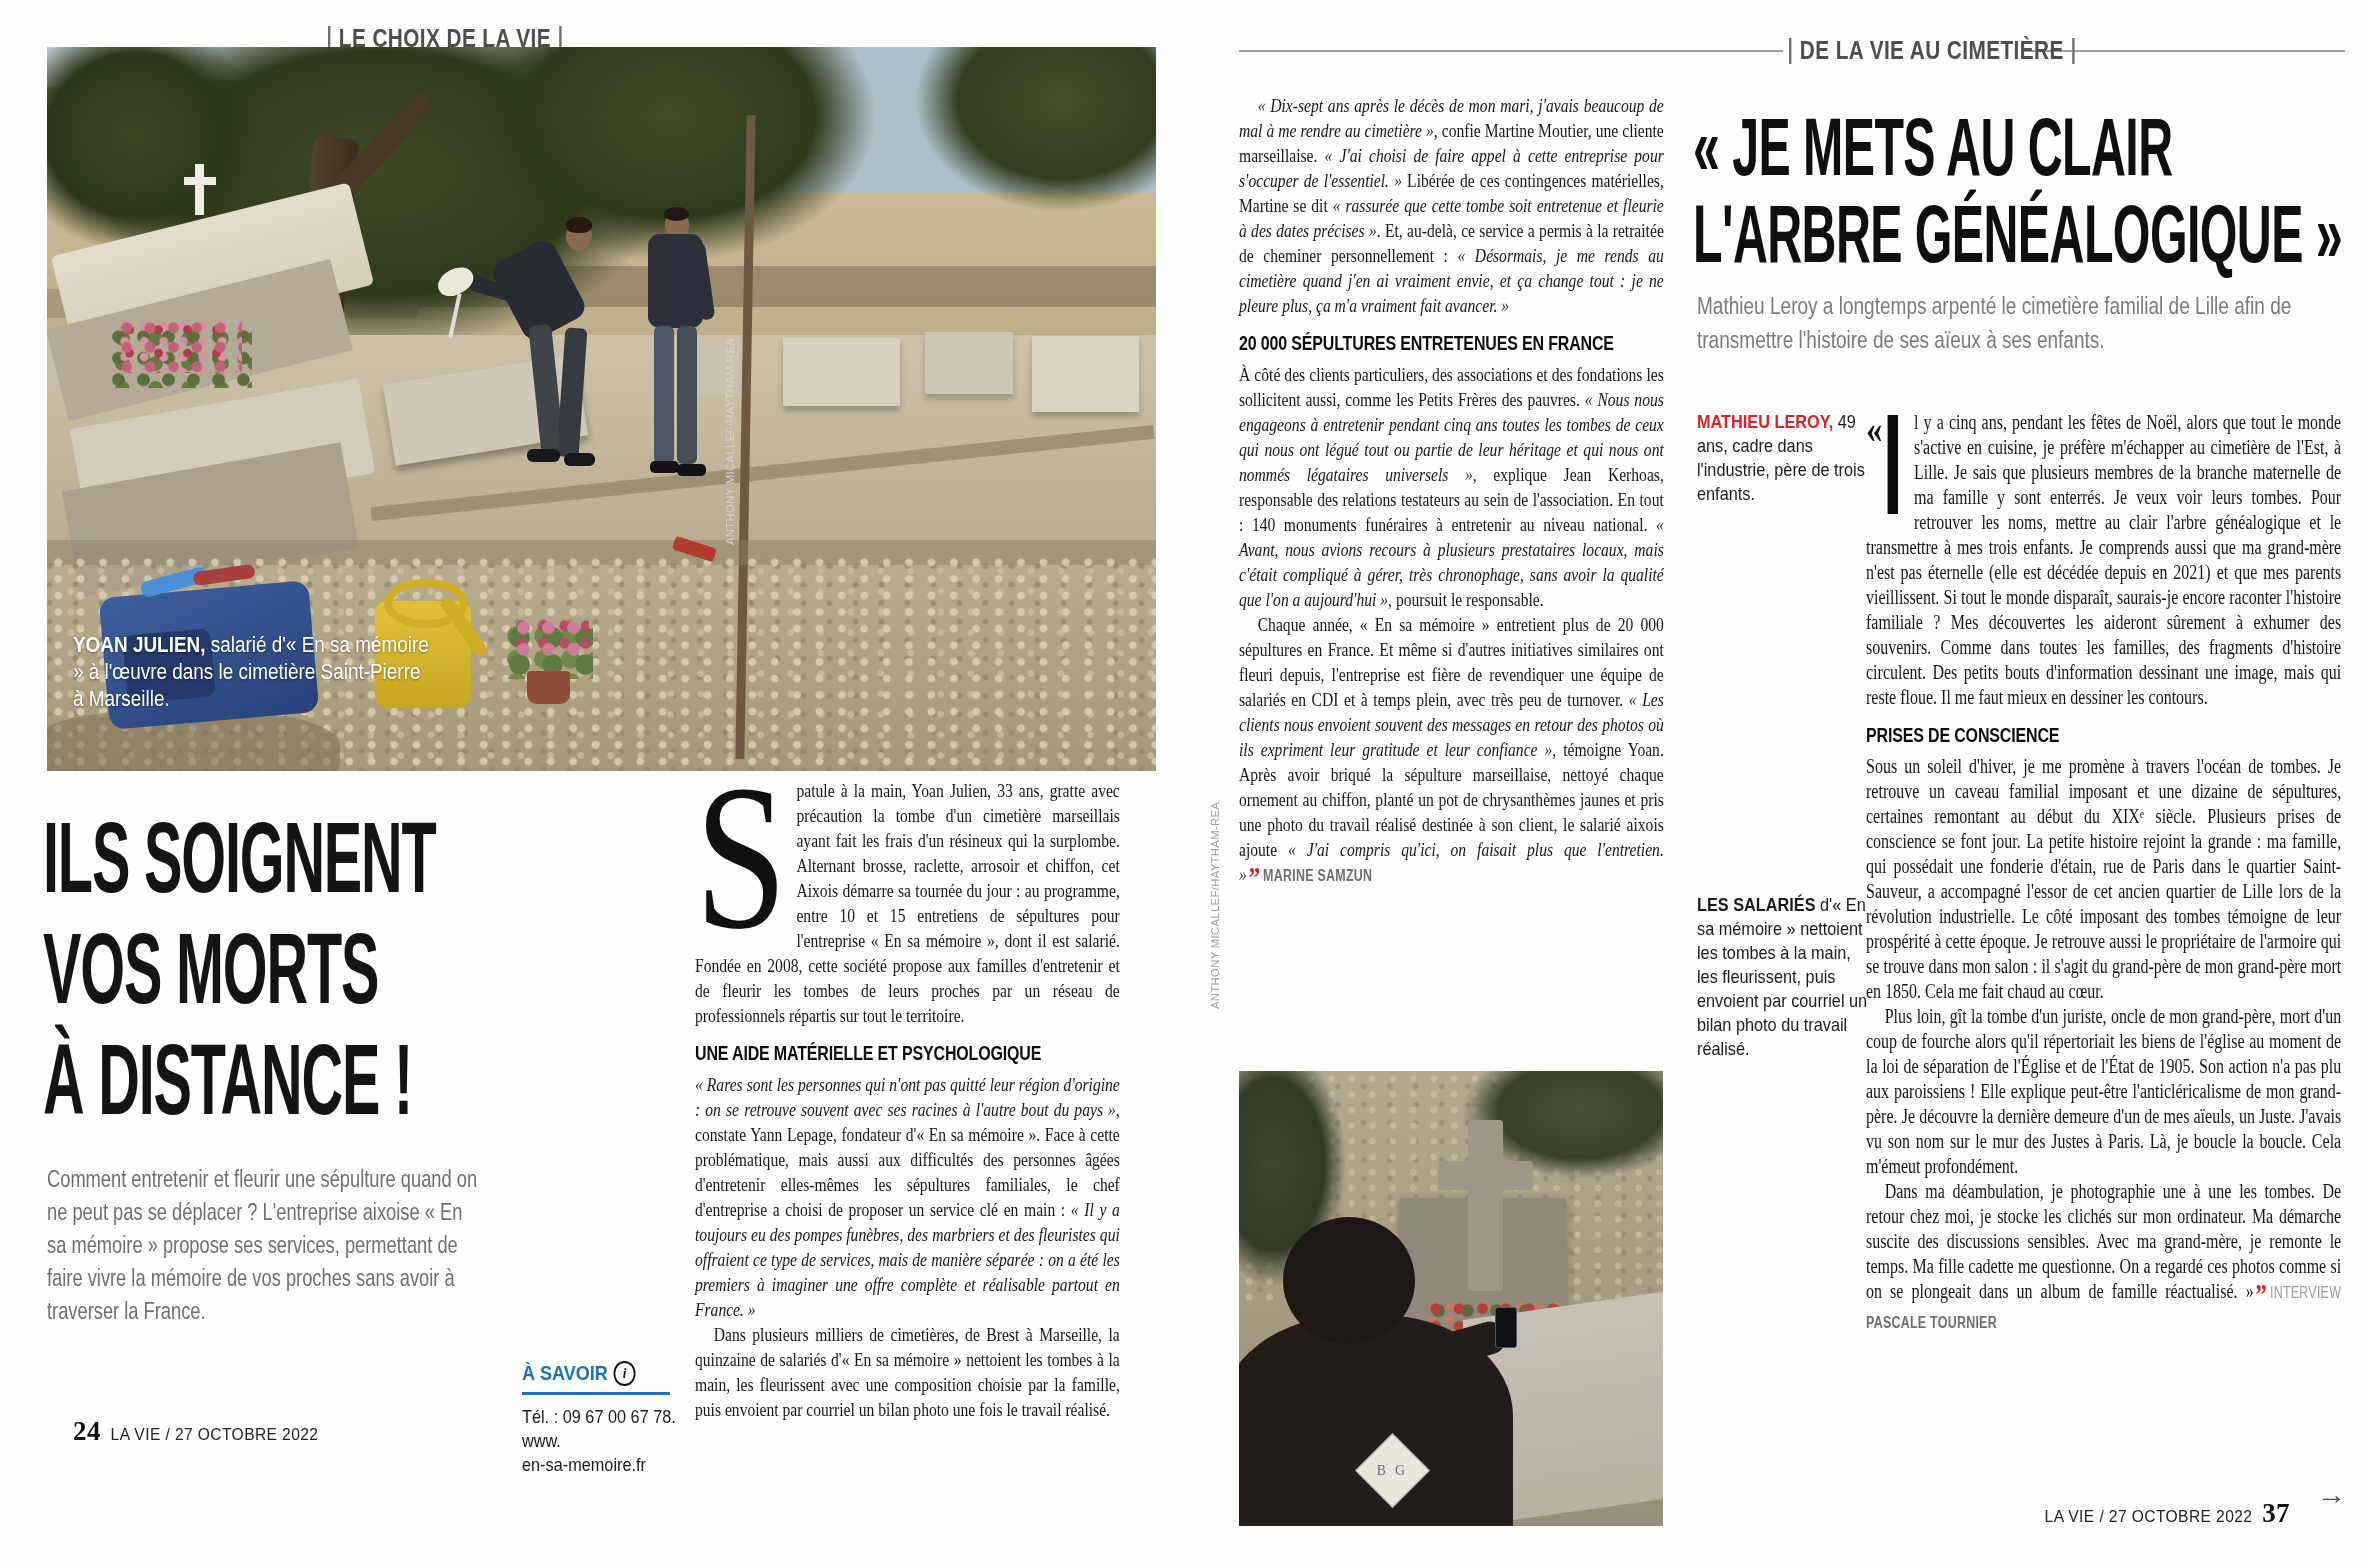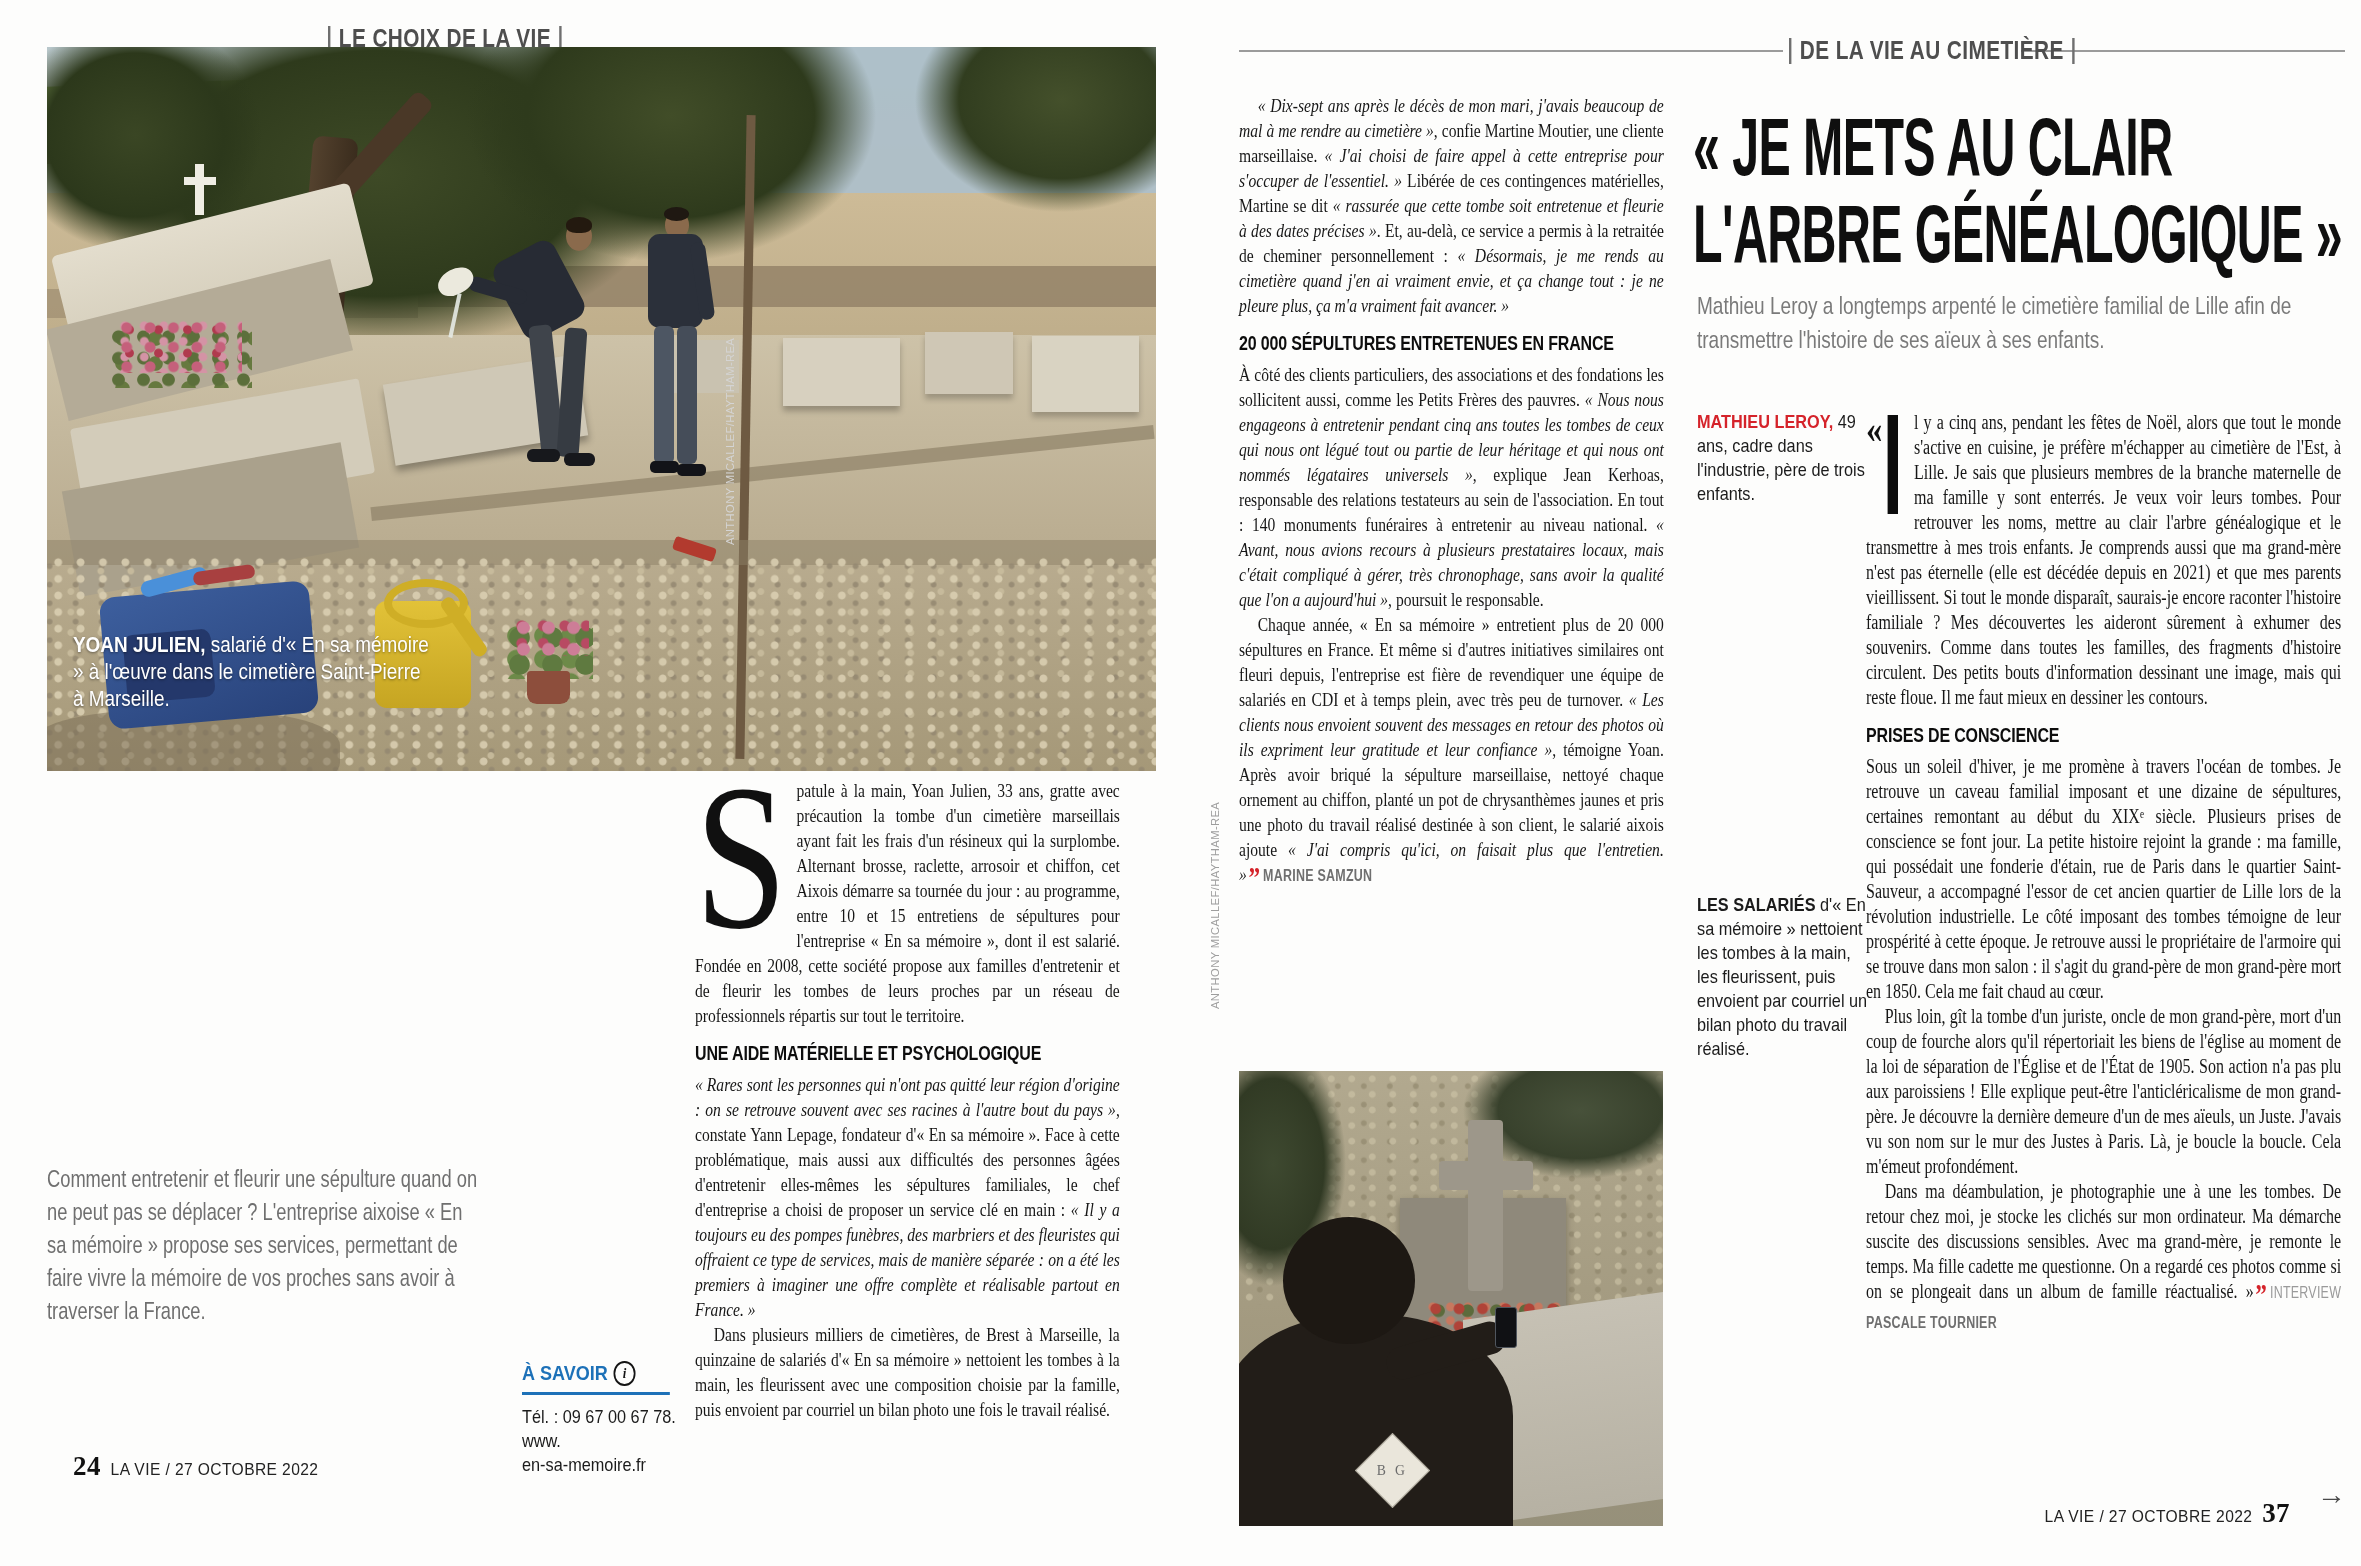"ILS SOIGNENT" div.abs { html: none -> <div> <div>ILS SOIGNENT</div> <div>VOS MORTS</div> <div>À DISTANCE !</div> </div> }
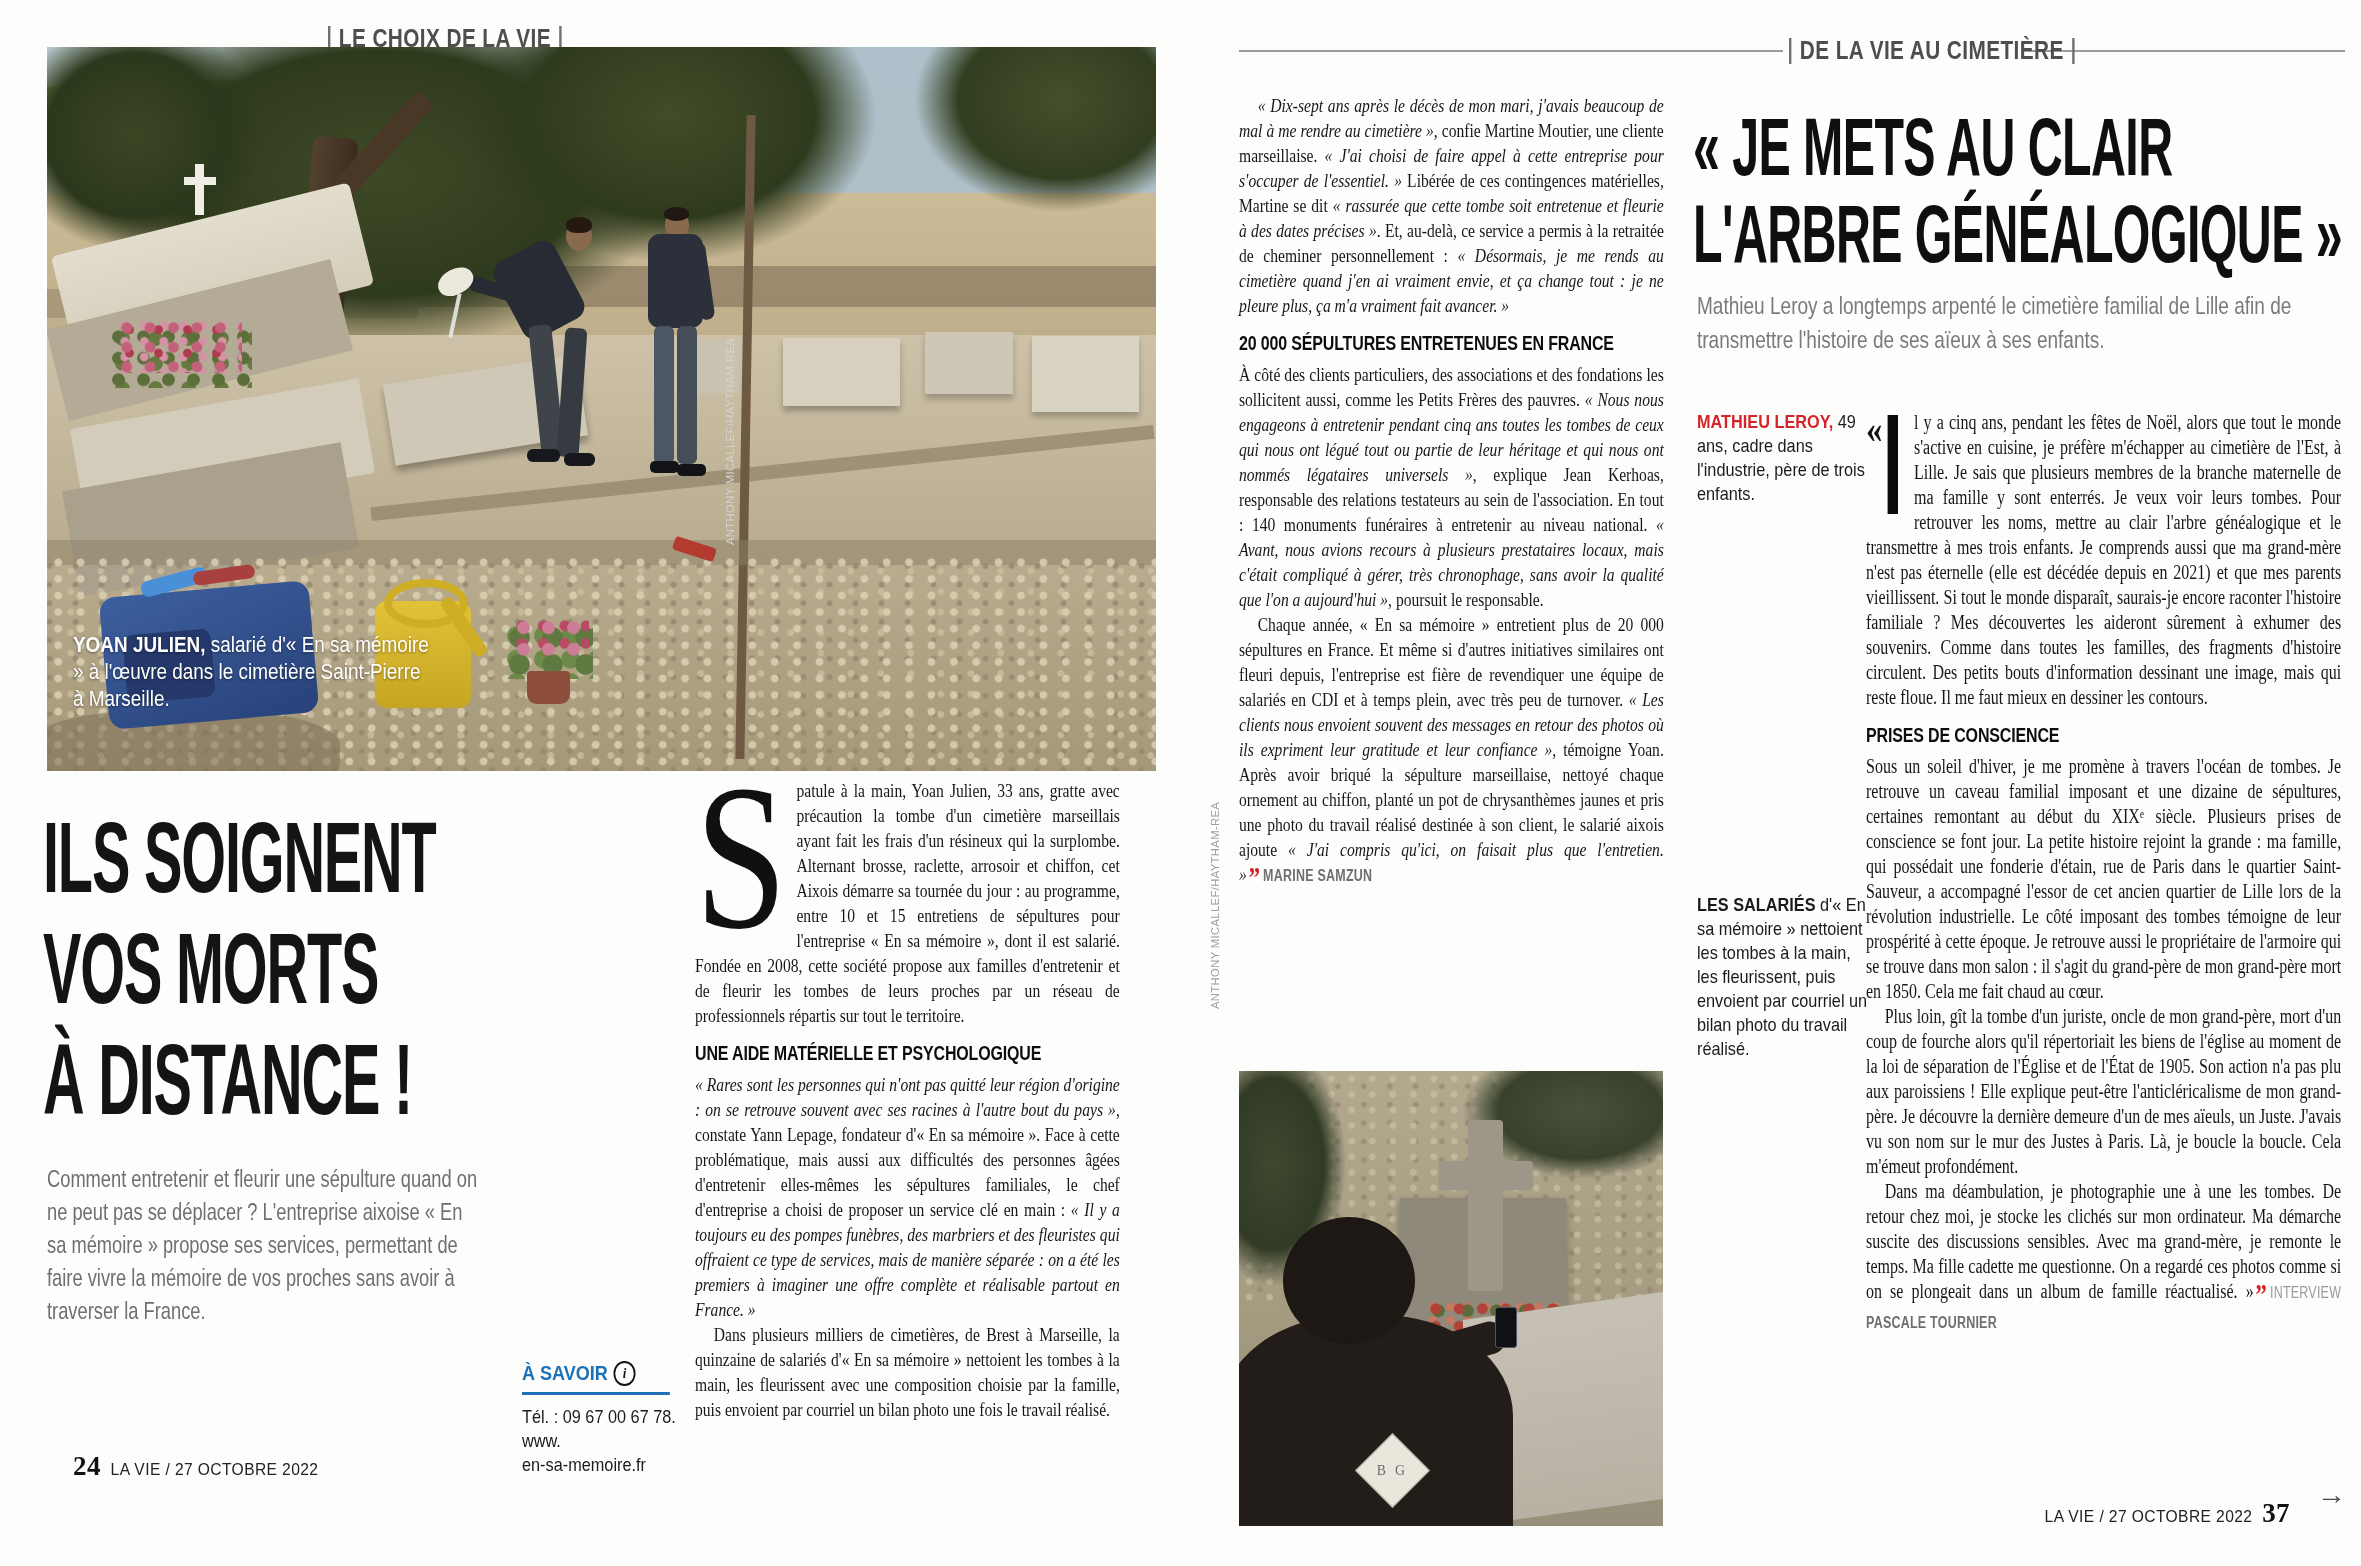"24" div.footer { top: 1451px -> 1416px }
